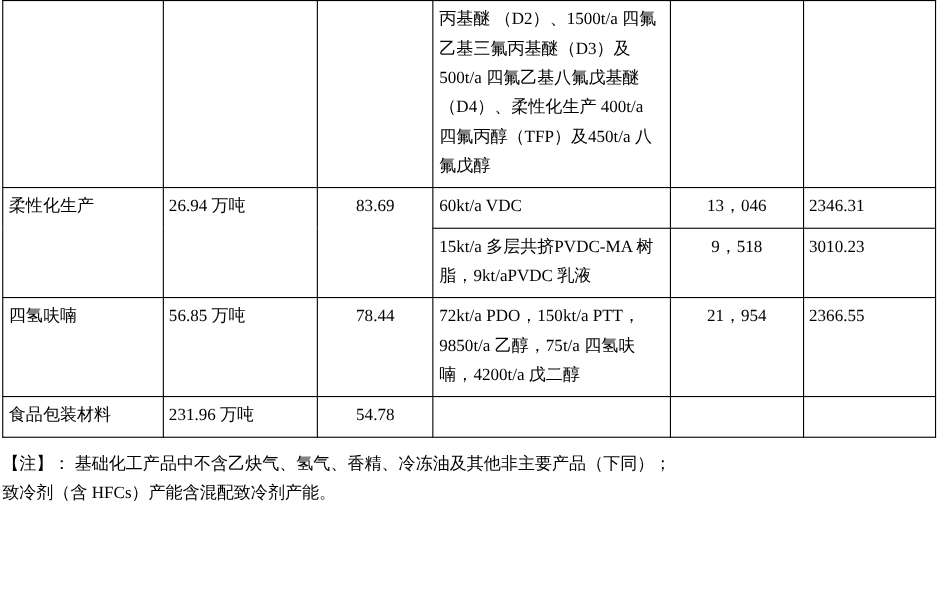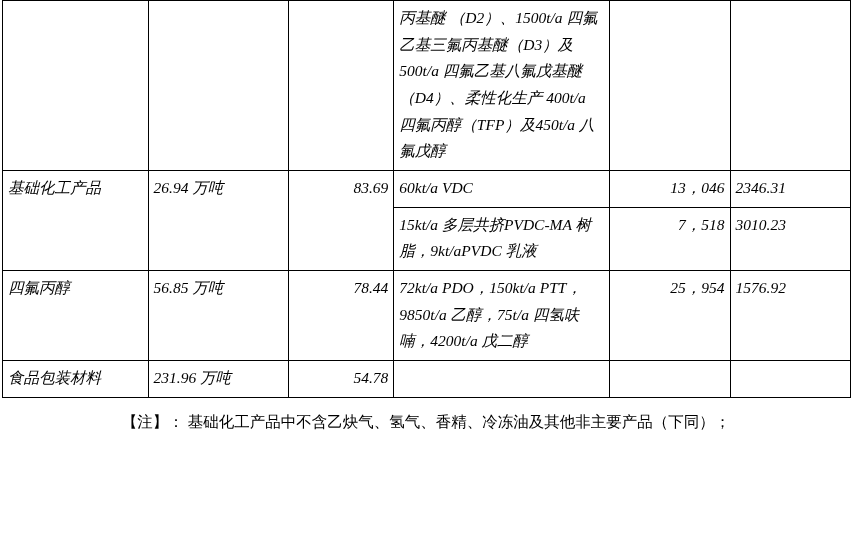"丙基醚 （D2）、1500t/a 四氟乙基三氟丙基醚（D3）及500t/a" table.doc-table td { font-style: italic -> none }
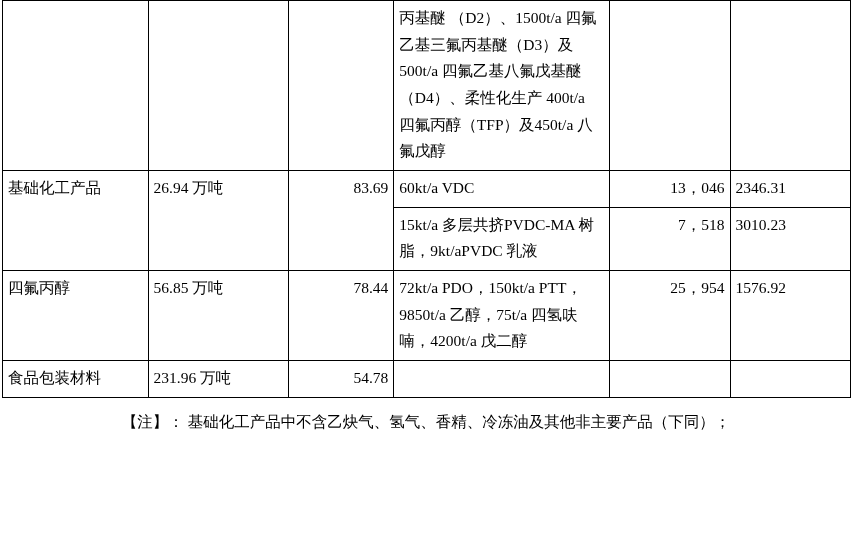"基础化工产品" span.cell-text { text: 基础化工产品 -> 柔性化生产 }
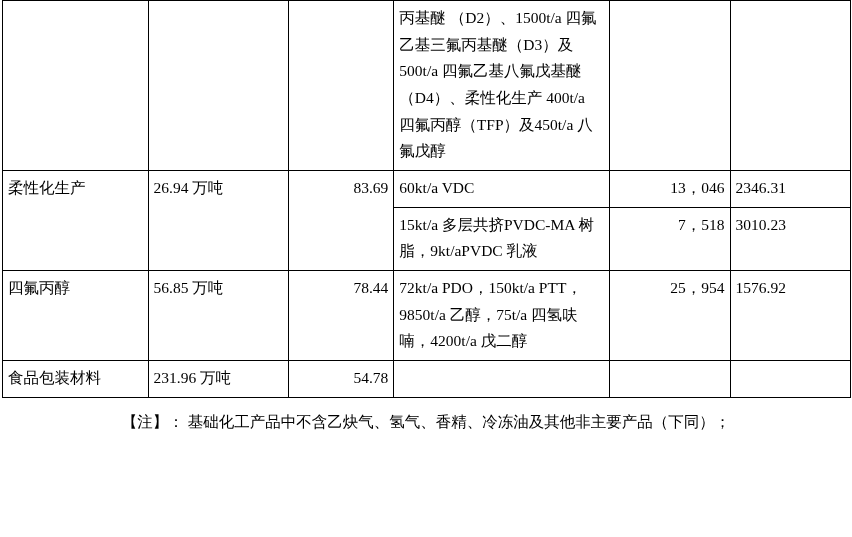"83.69" .num-right { text-align: right -> center }
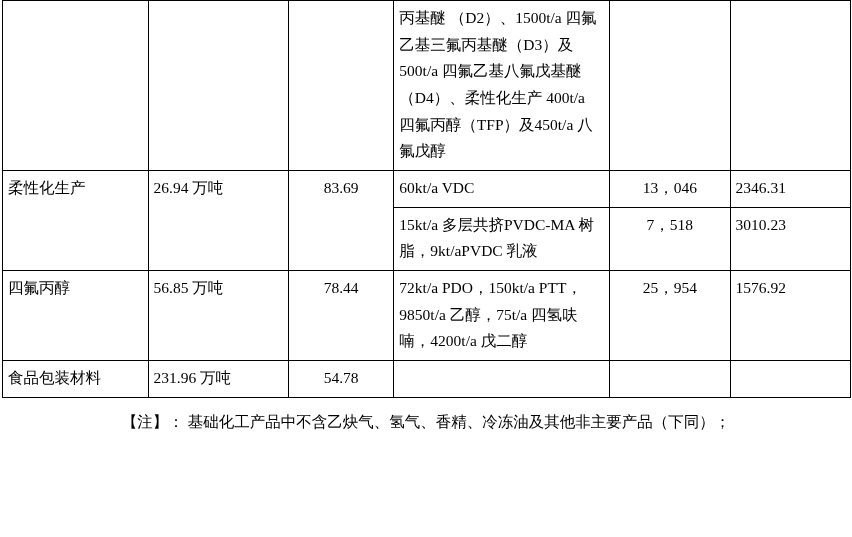"7，518" span.cell-text { text: 7 -> 9 }
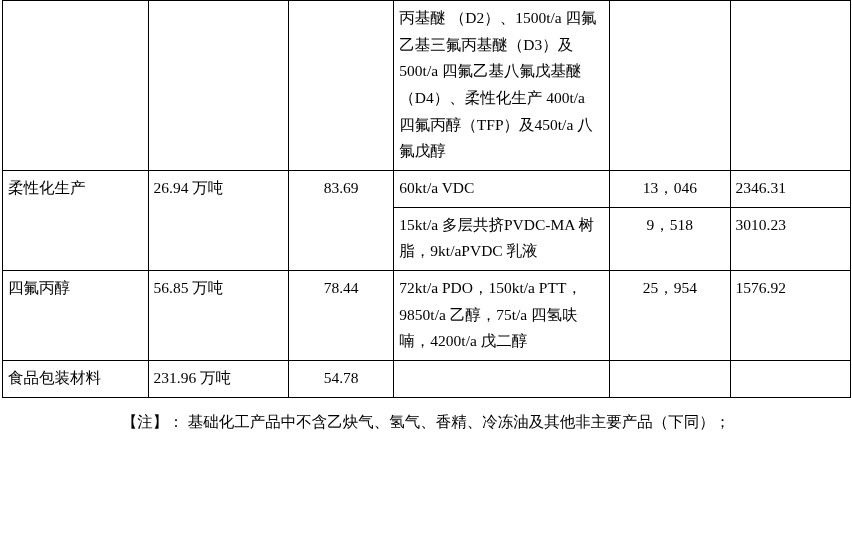"四氟丙醇" span.cell-text { text: 氟丙醇 -> 氢呋喃 }
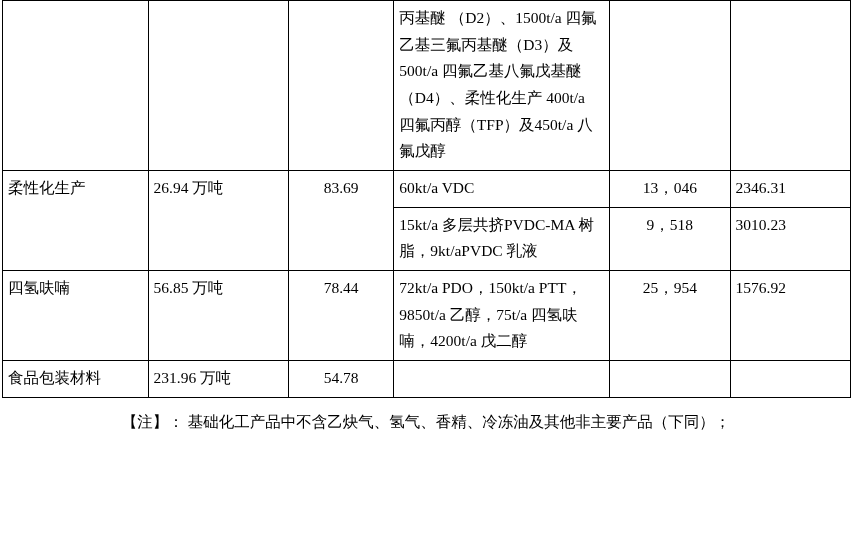"25，954" span.cell-text { text: 25 -> 21 }
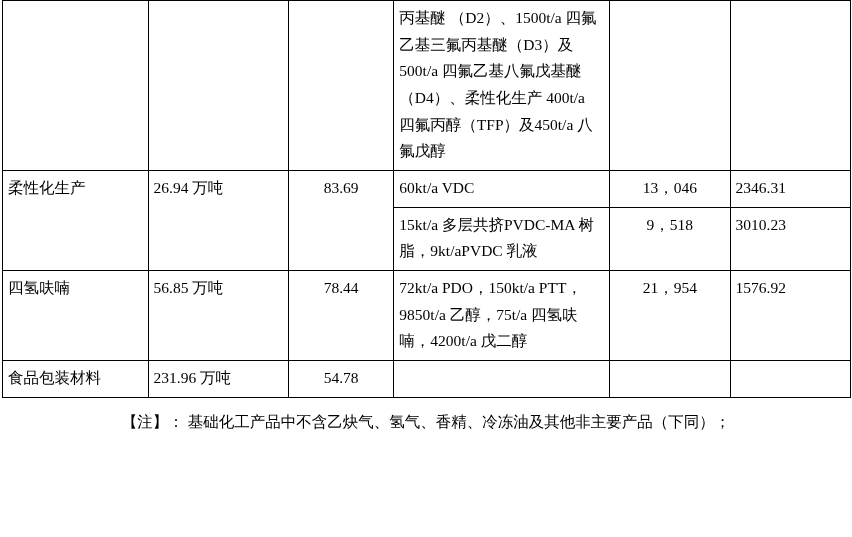"1576.92" span.cell-text { text: 1576.92 -> 2366.55 }
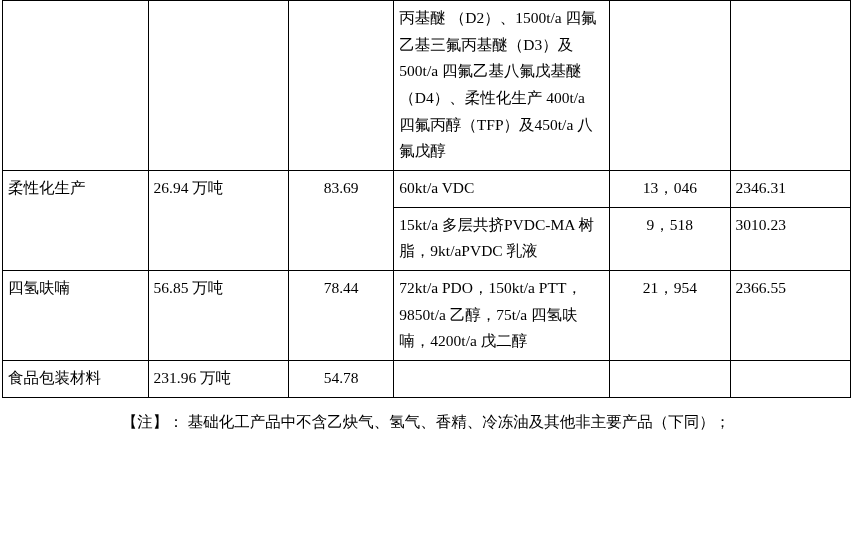"【注】： 基础化工产品中不含乙炔气、氢气、香精、冷冻油及其他非主要产品（下同）；" .note-line { text-align: center -> none }
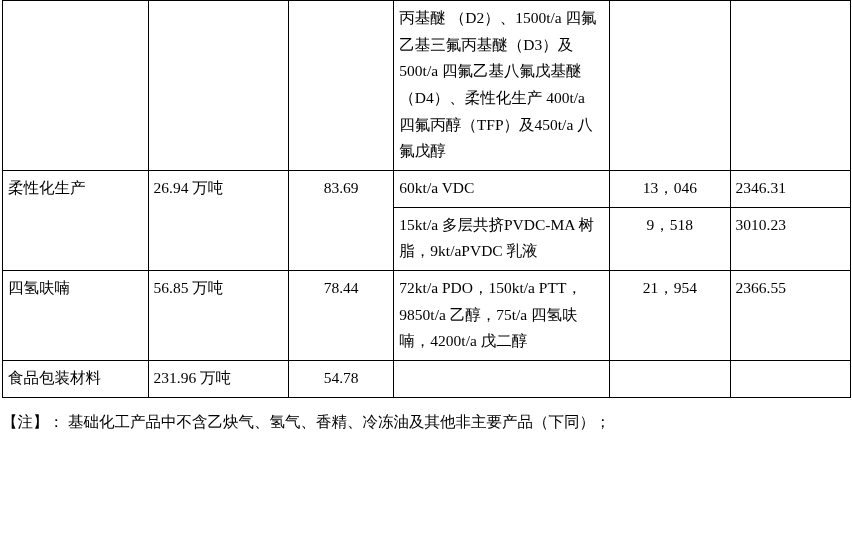"致冷剂（含 HFCs）产能含混配致冷剂产能。" span.note-line { html: none -> <span>致冷剂（含 HFCs）产能含混配致冷剂产能。</span> }
